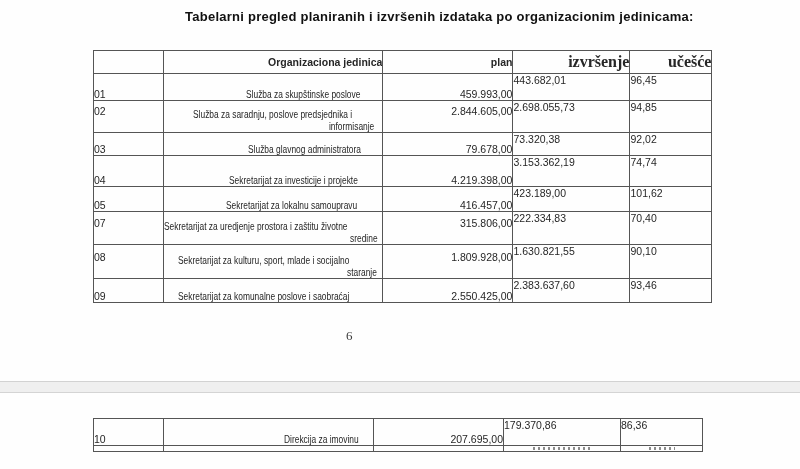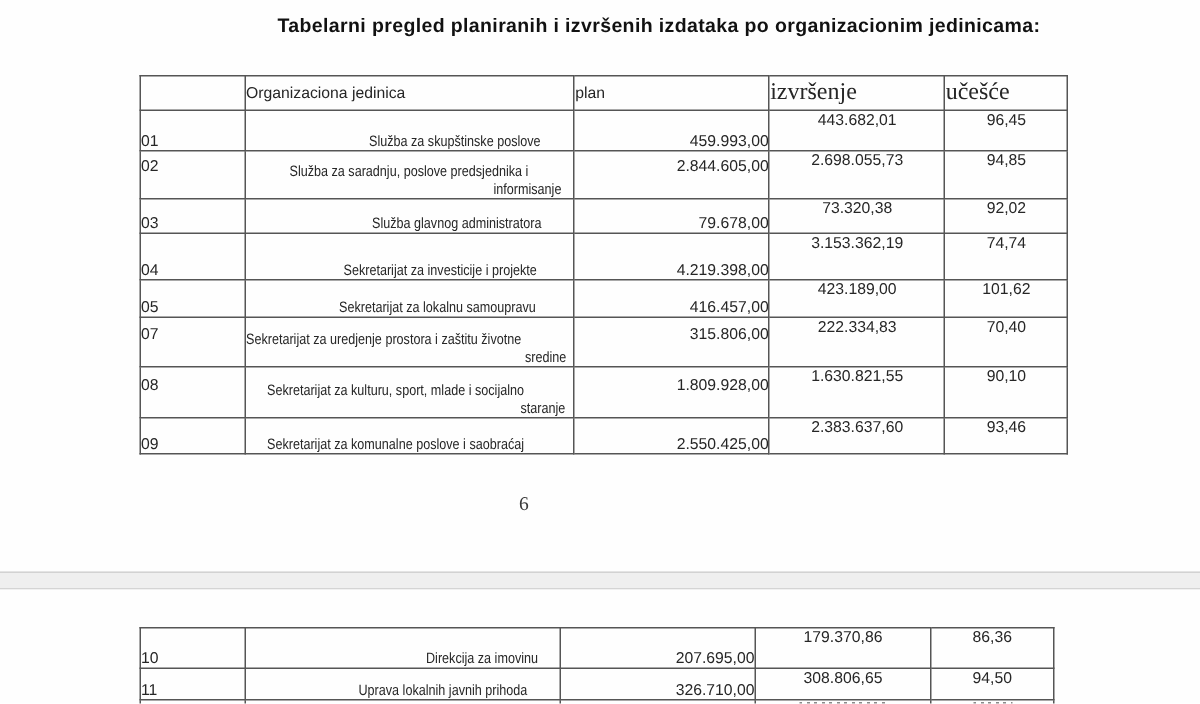"Organizaciona jedinica" td.hdr { font-weight: normal -> bold; text-align: left -> right }
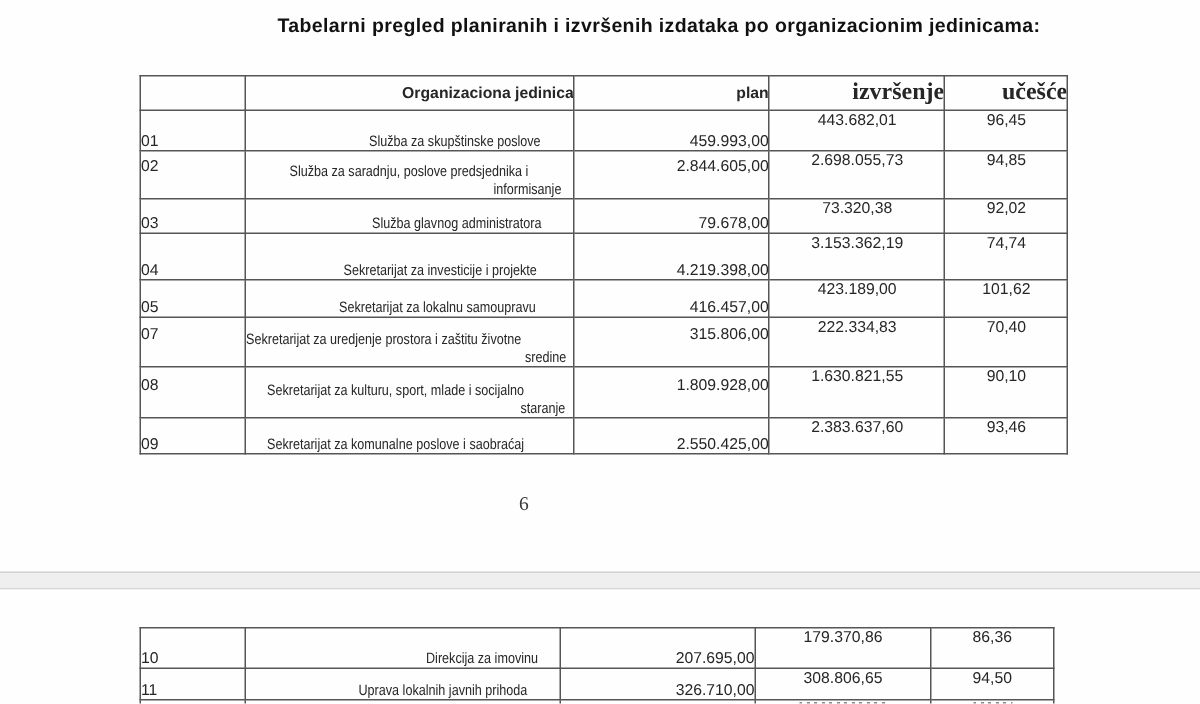"443.682,01" td.val { text-align: center -> left }
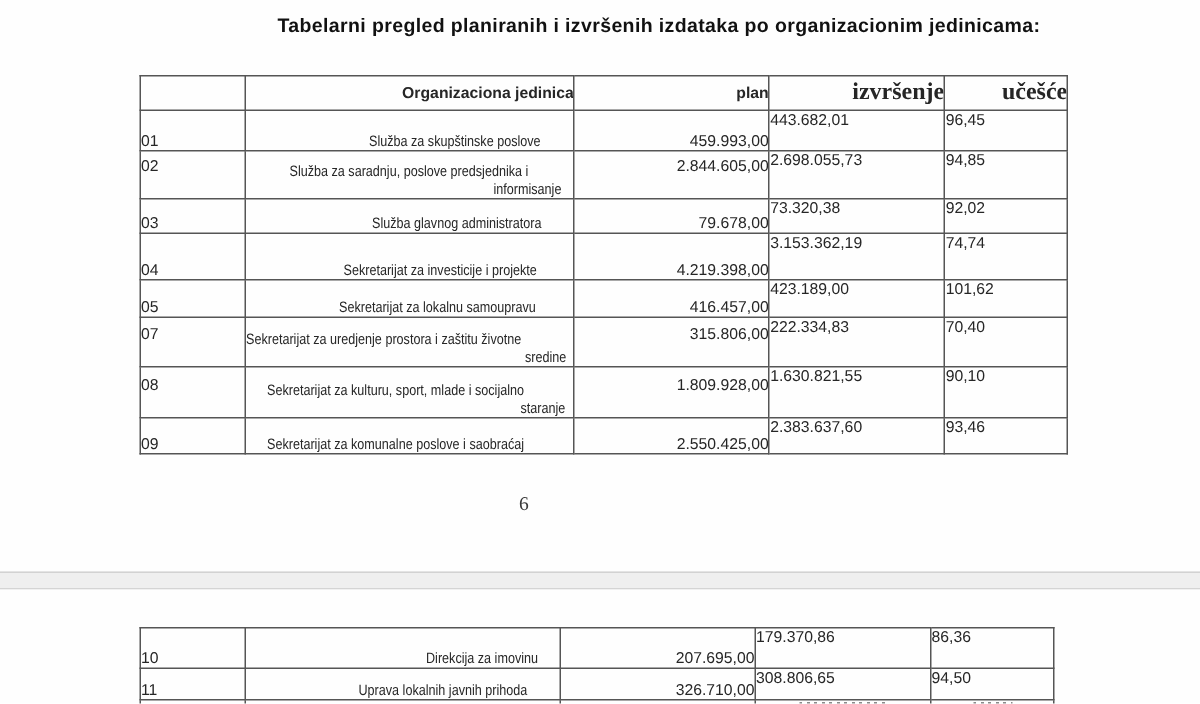"11" tr { html: <tr> <td>11</td> <td><span>Uprava lokalnih javnih prihoda</span></td> <td>326.710,00</td> <td>308.806,65</td> <td>94,50</td> </tr> -> none }
